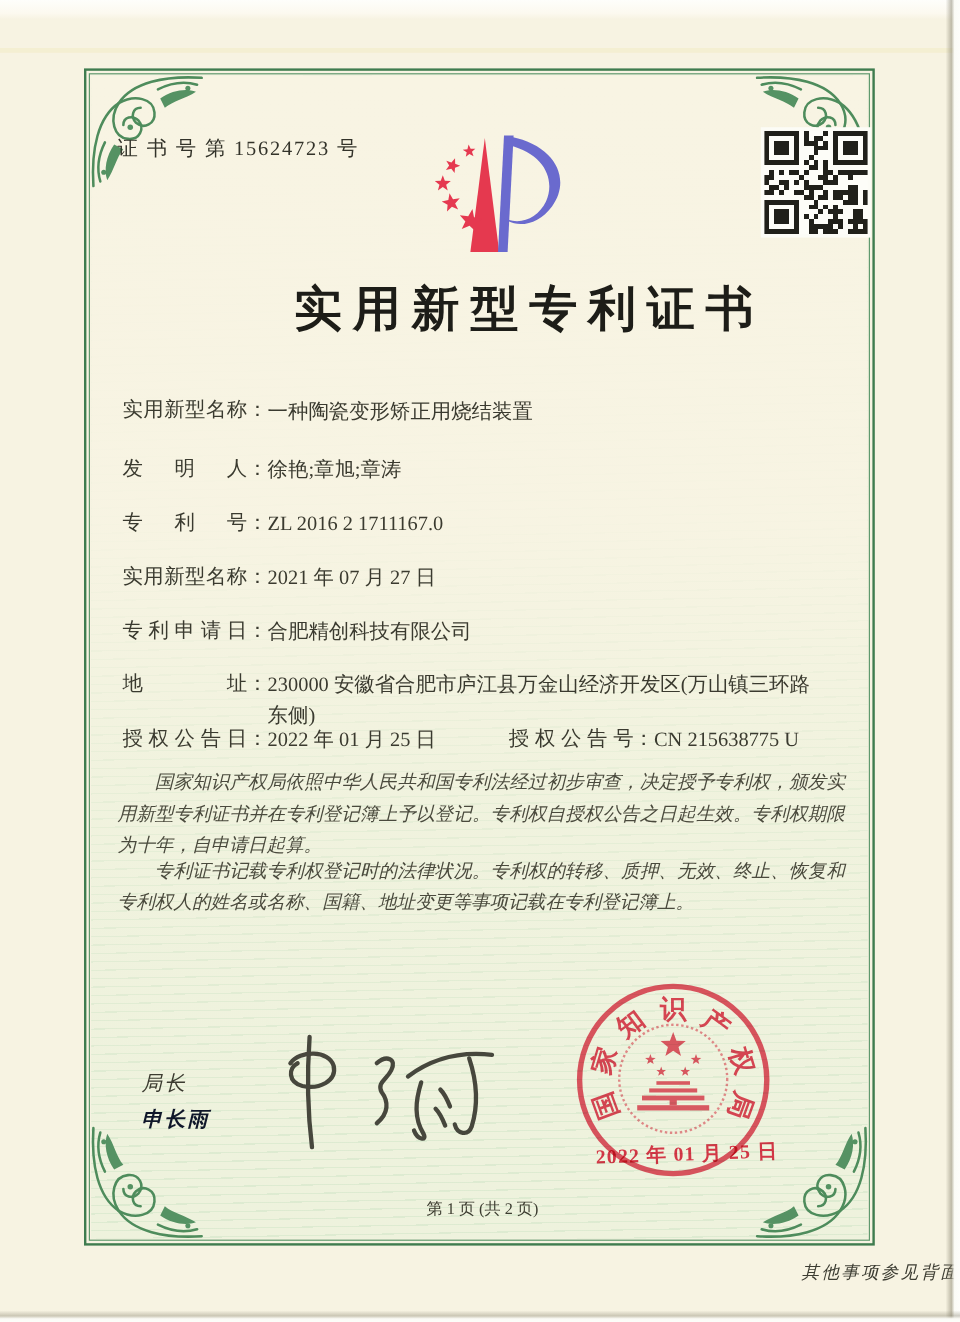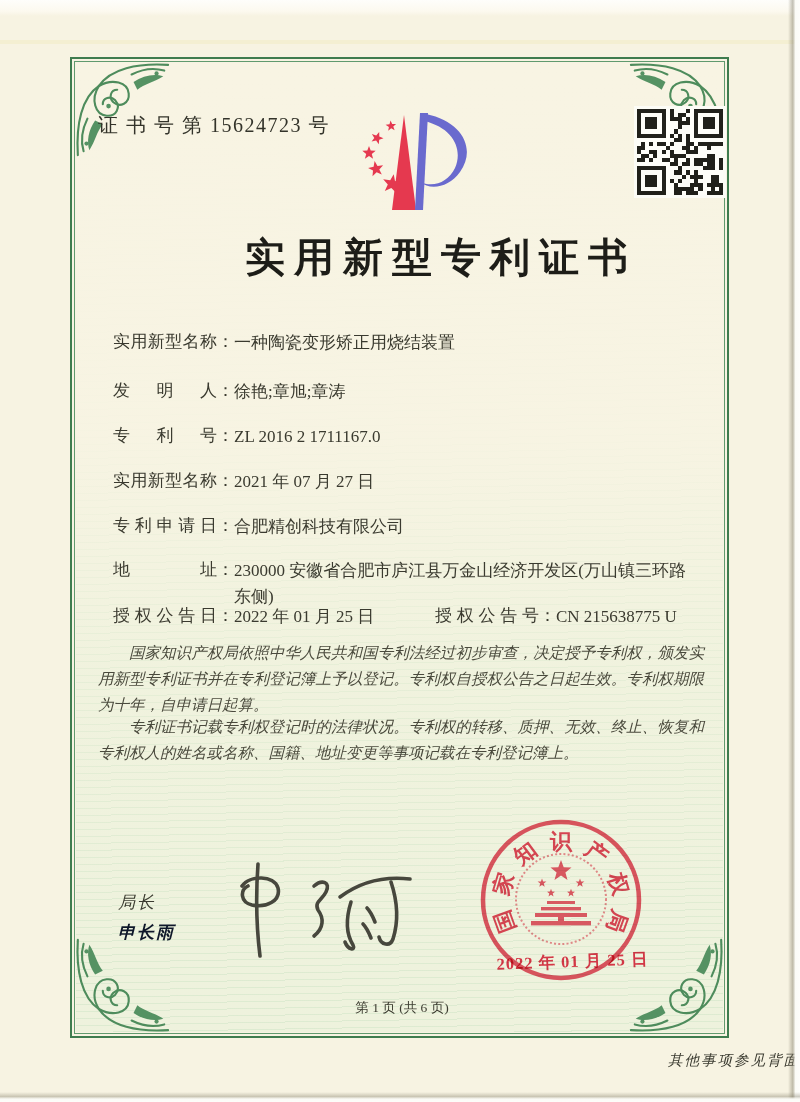"证 书 号 第 15624723" .cert-no { font-size: 20px -> 17px }
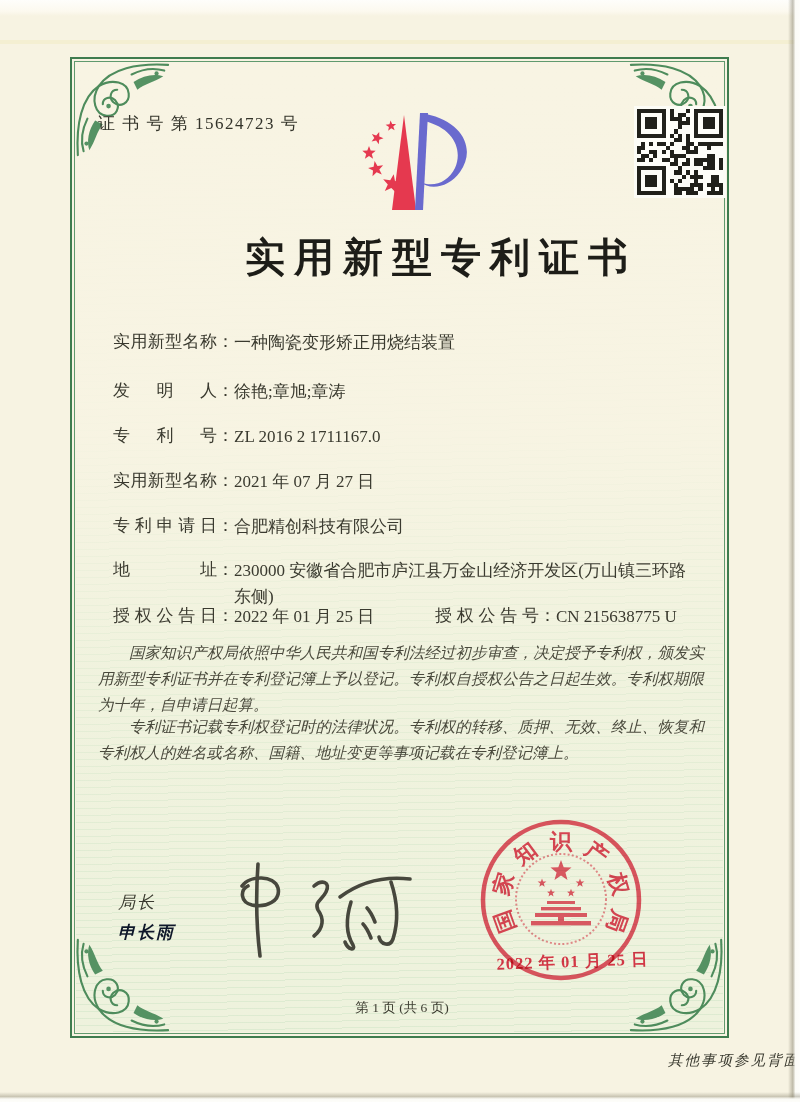"实用新型名称" .row { left: 113px -> 102px }
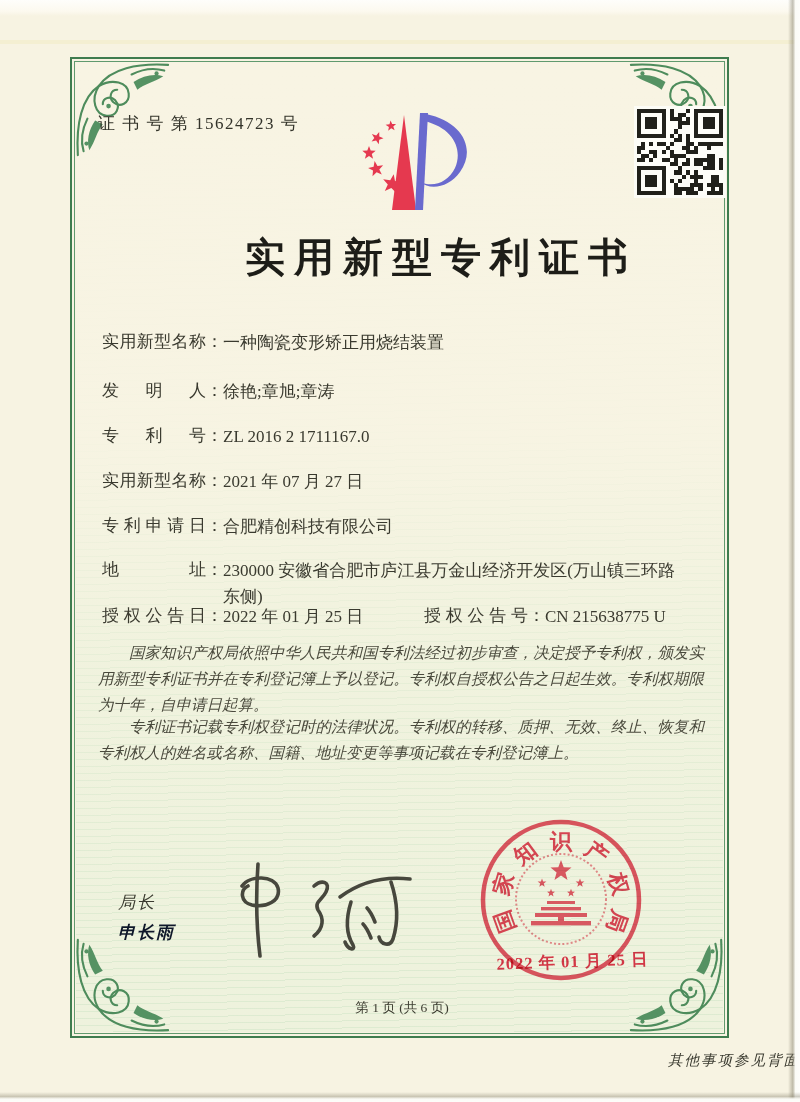"第 1 页 (共 6" div.page-info { text: 6 -> 2 }
